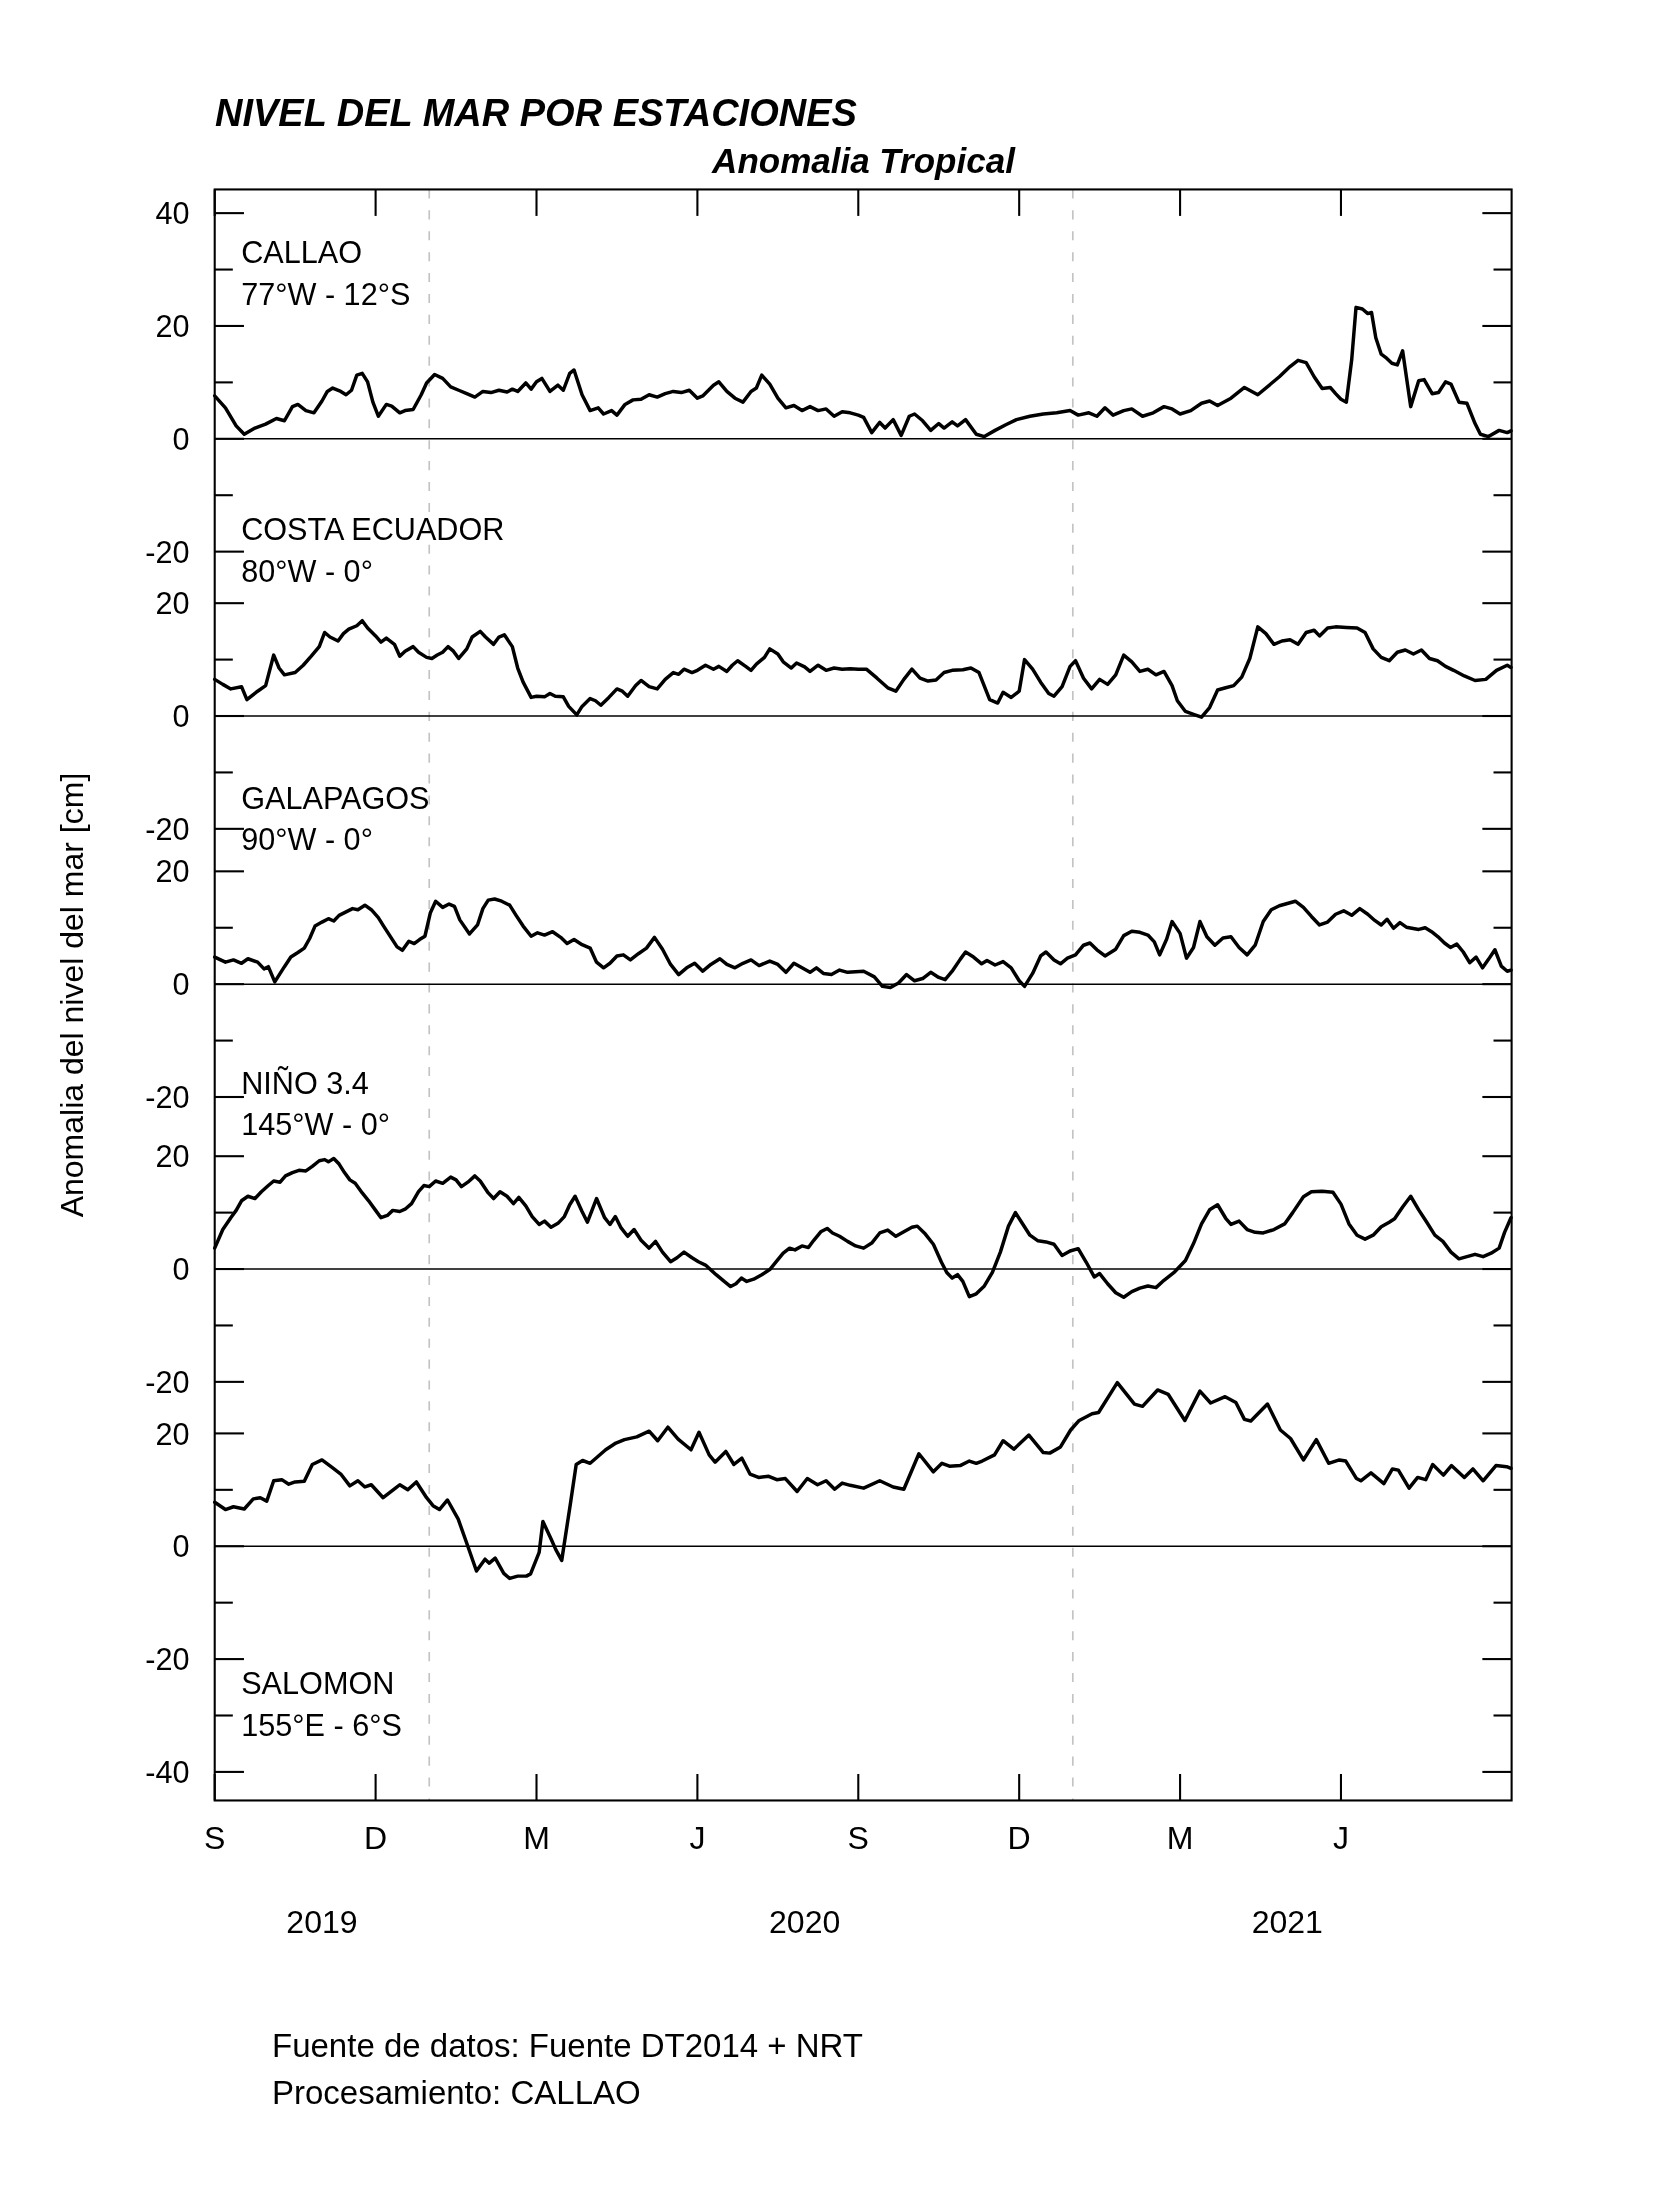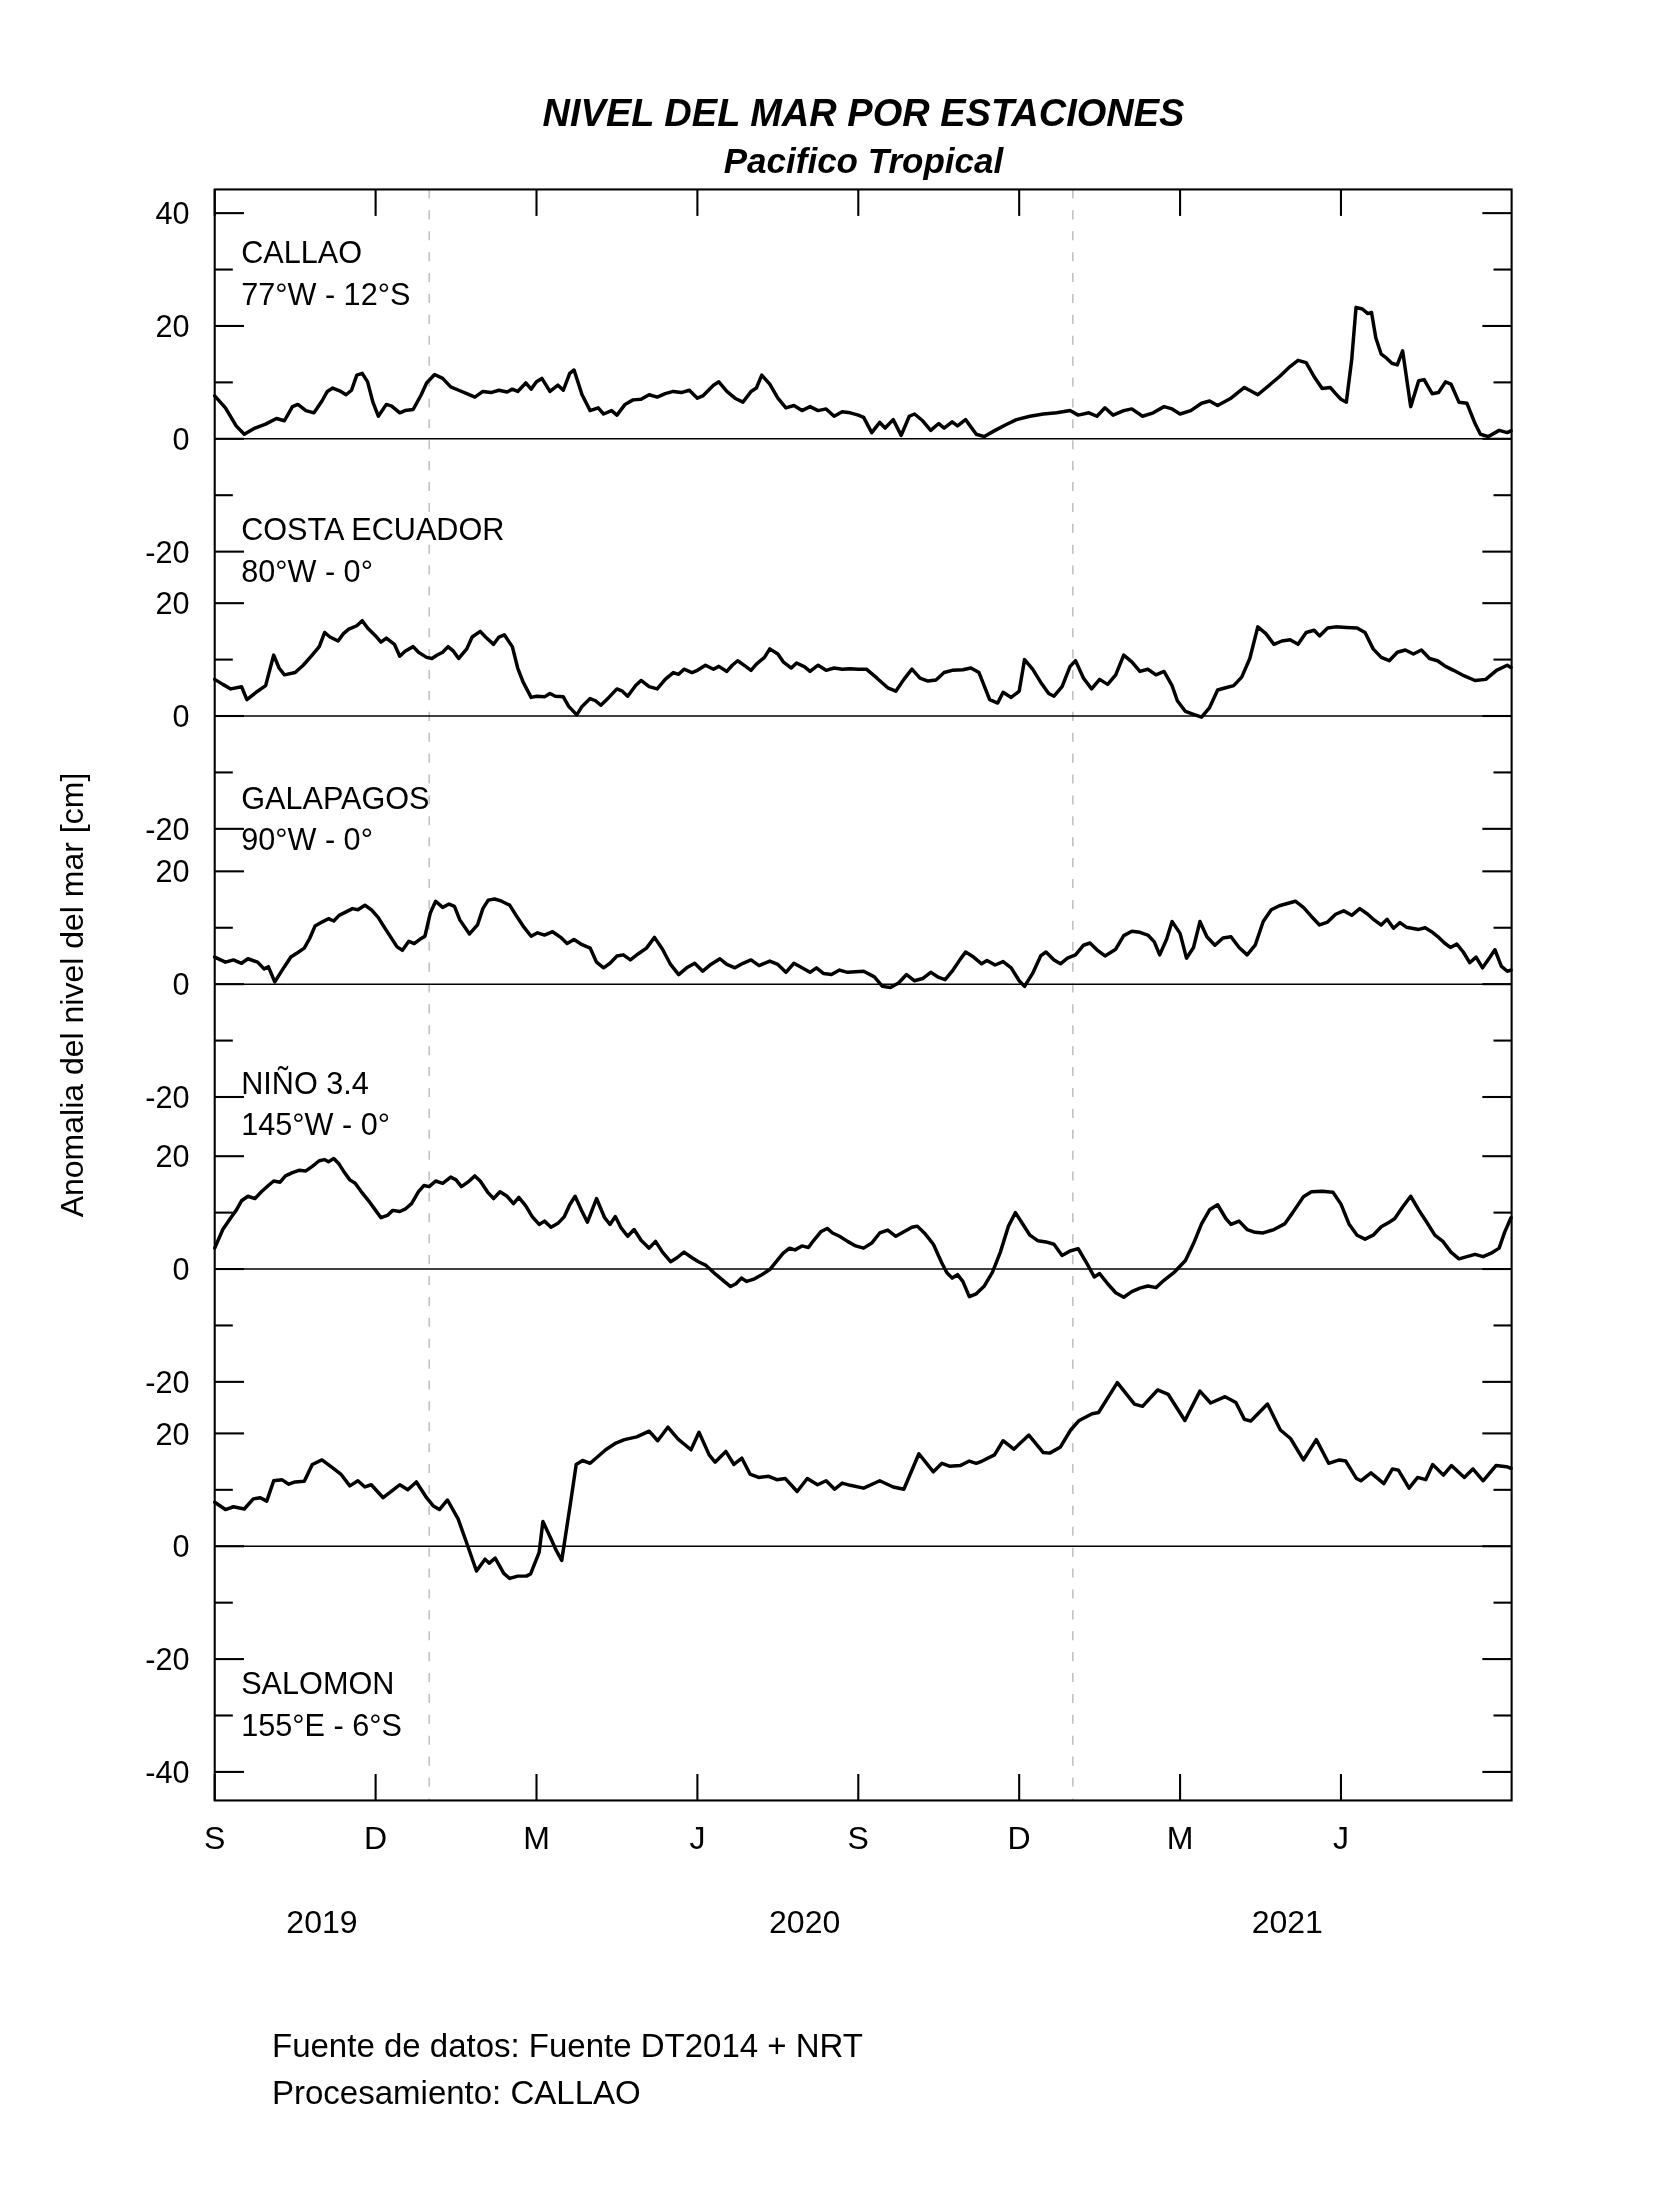"NIVEL DEL MAR POR ESTACIONES" .chart-title { text-align: center -> left }
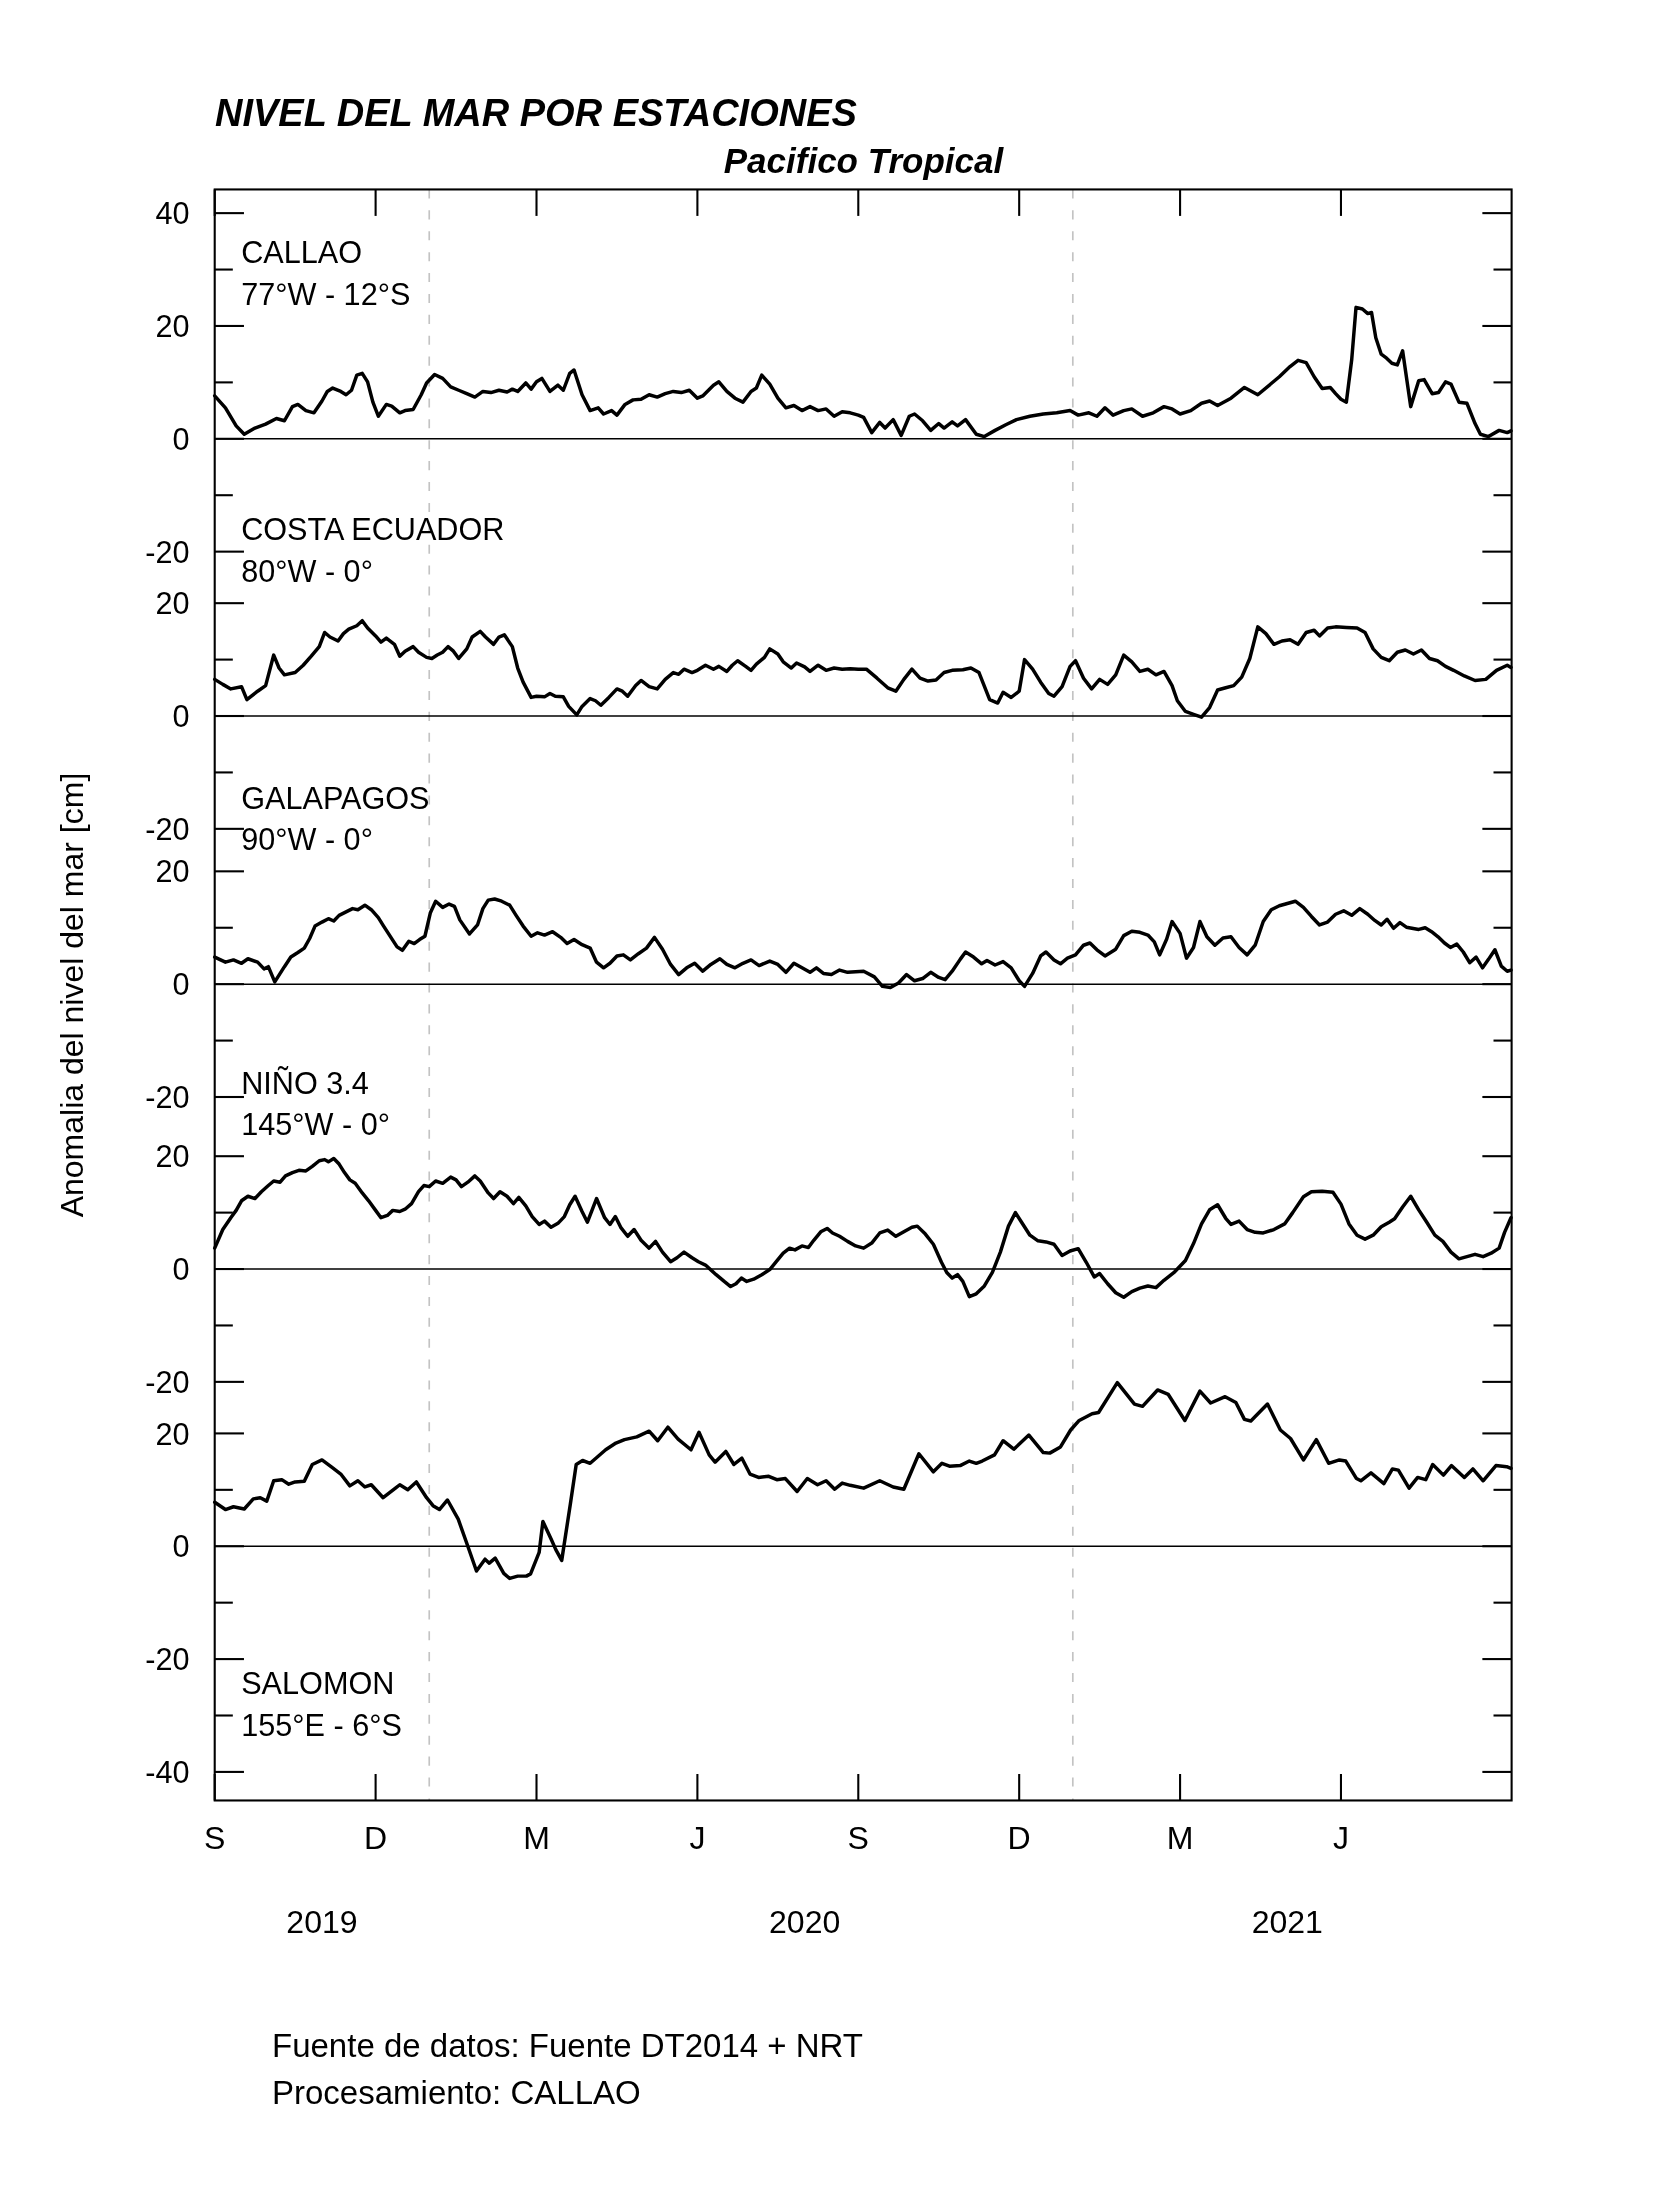"Pacifico Tropical" div.chart-subtitle { text: Pacifico -> Anomalia }
